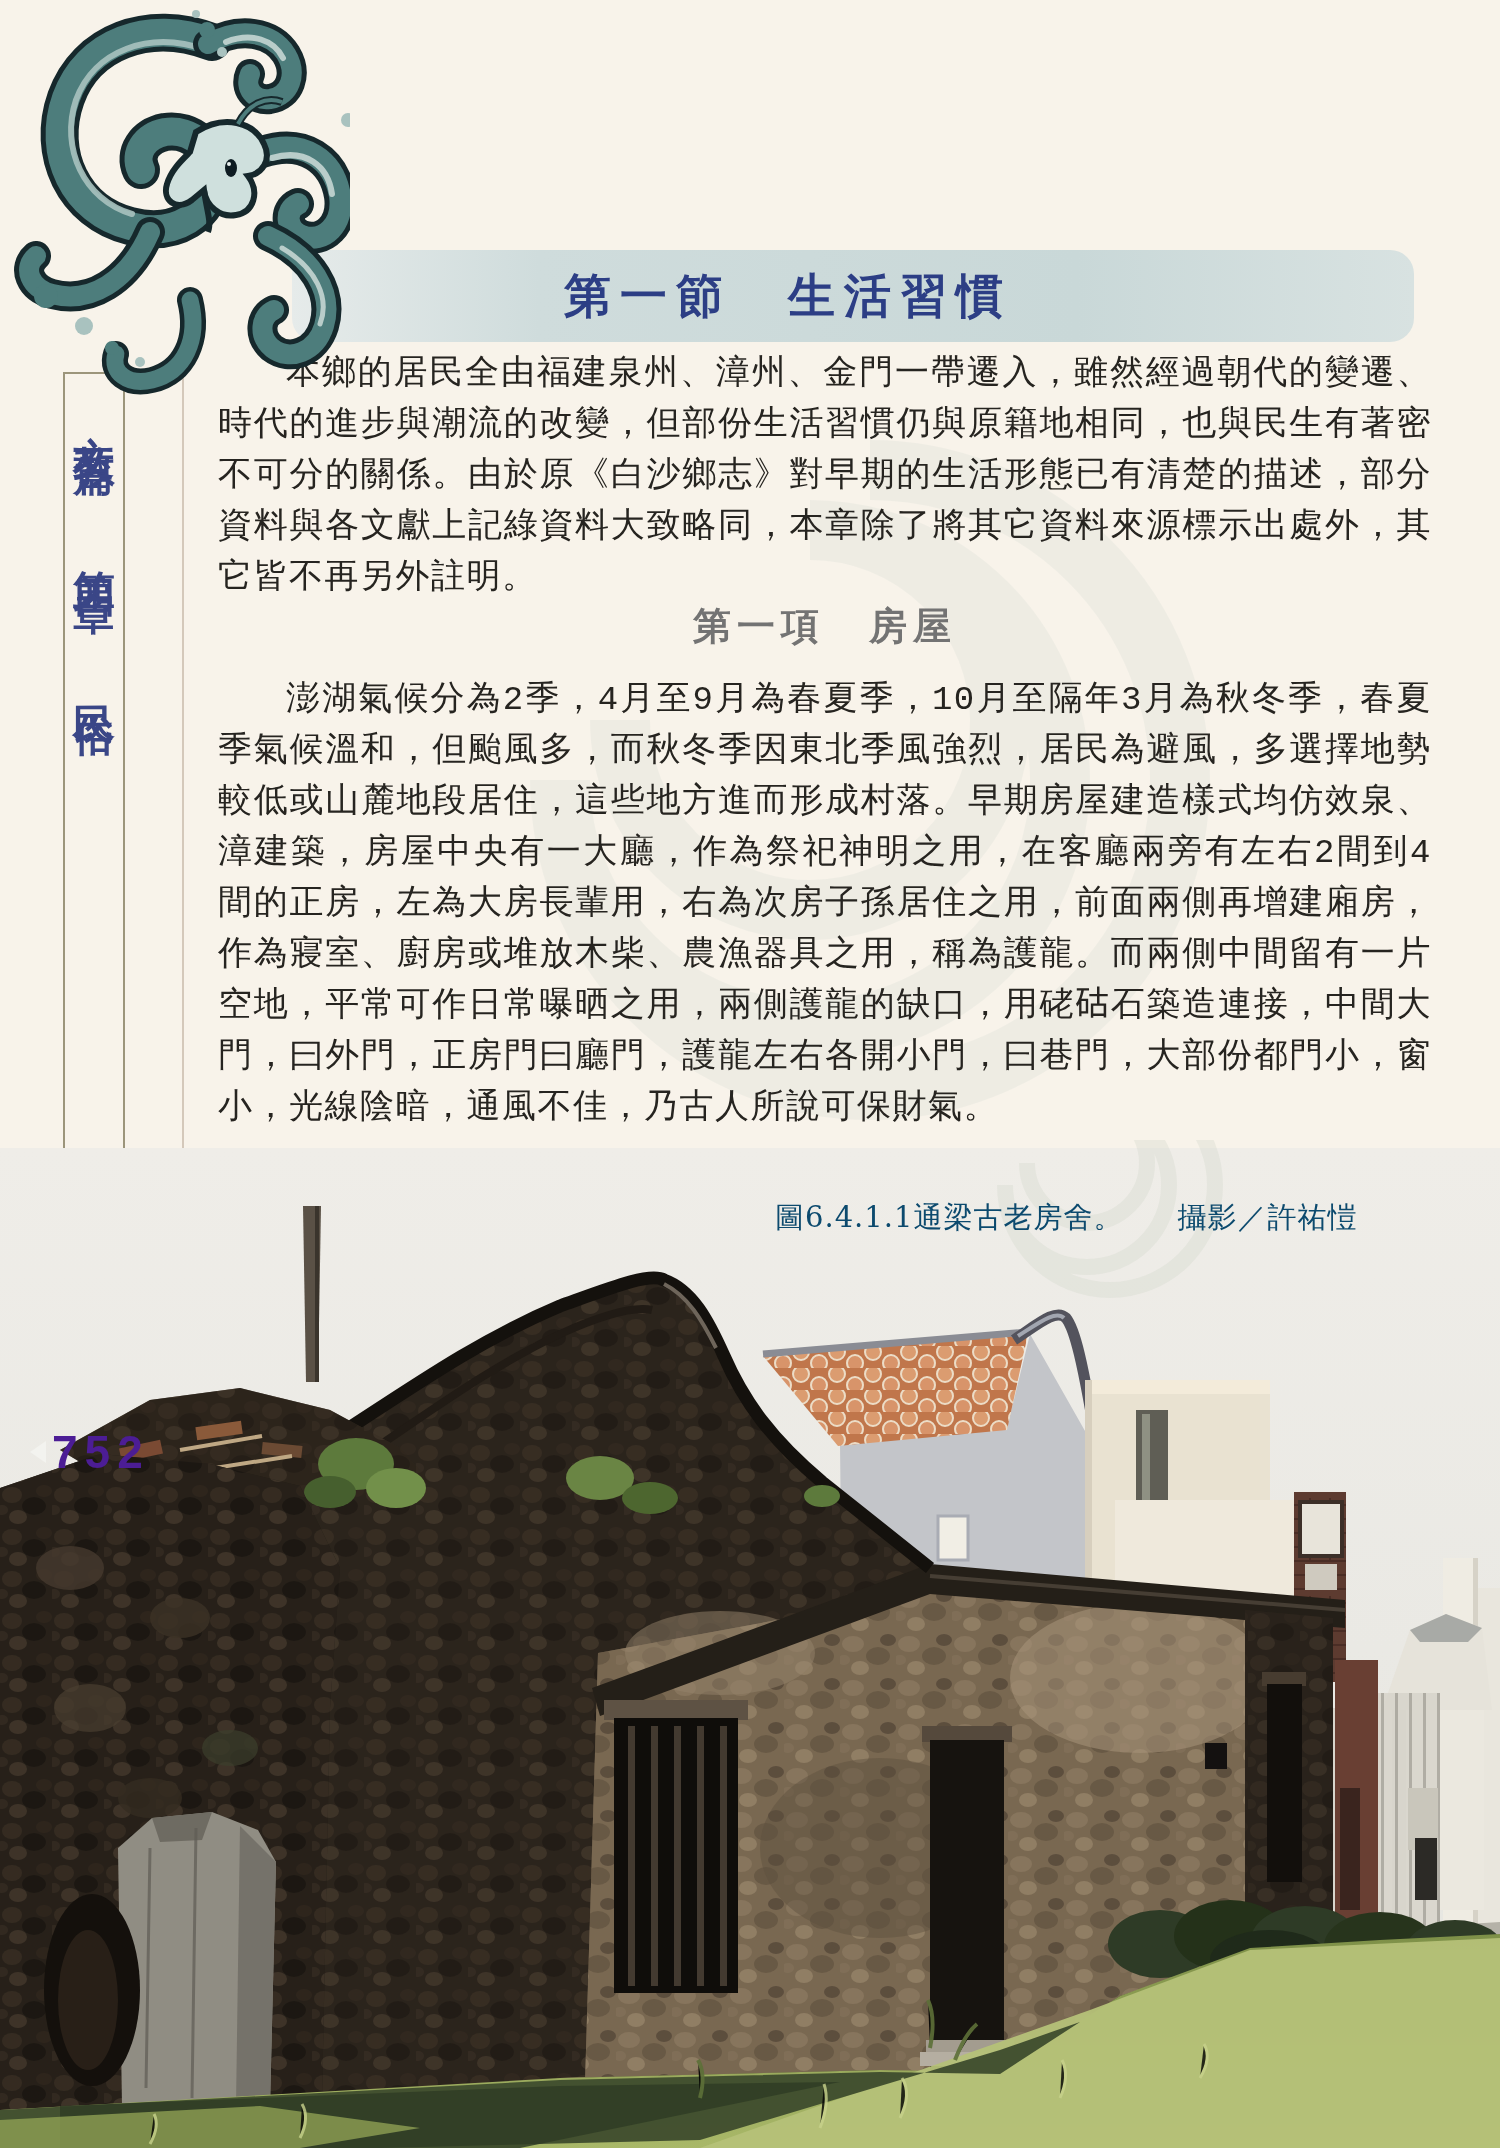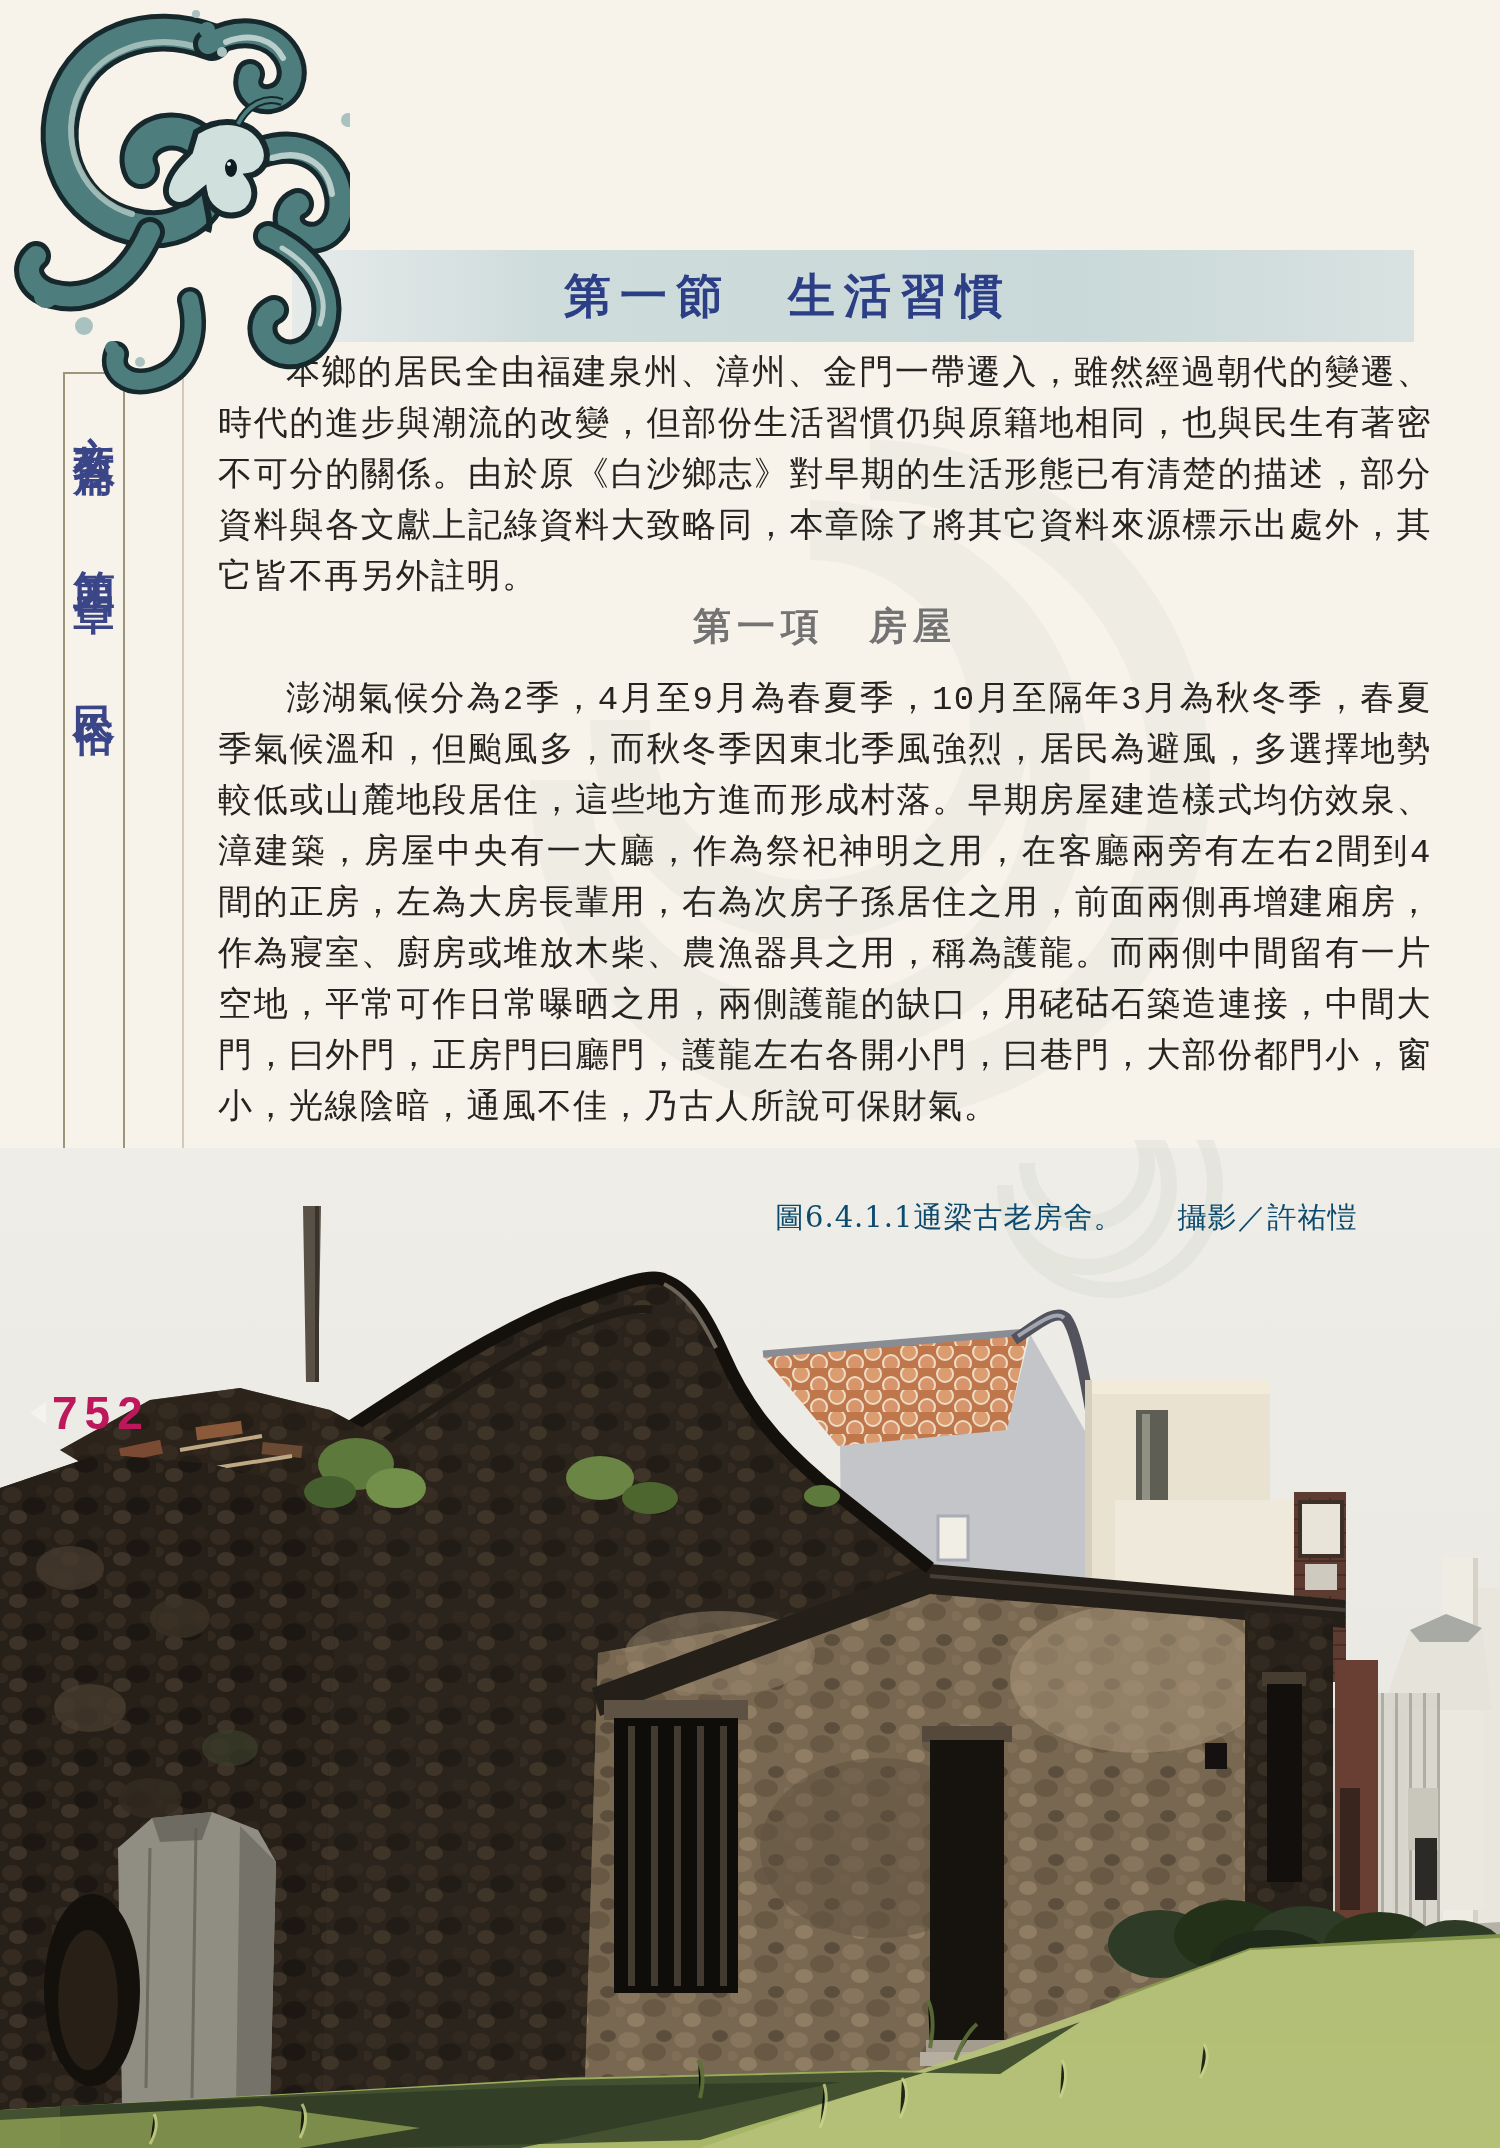"第一節 生活習慣" .title-band { border-radius: none -> 24px }
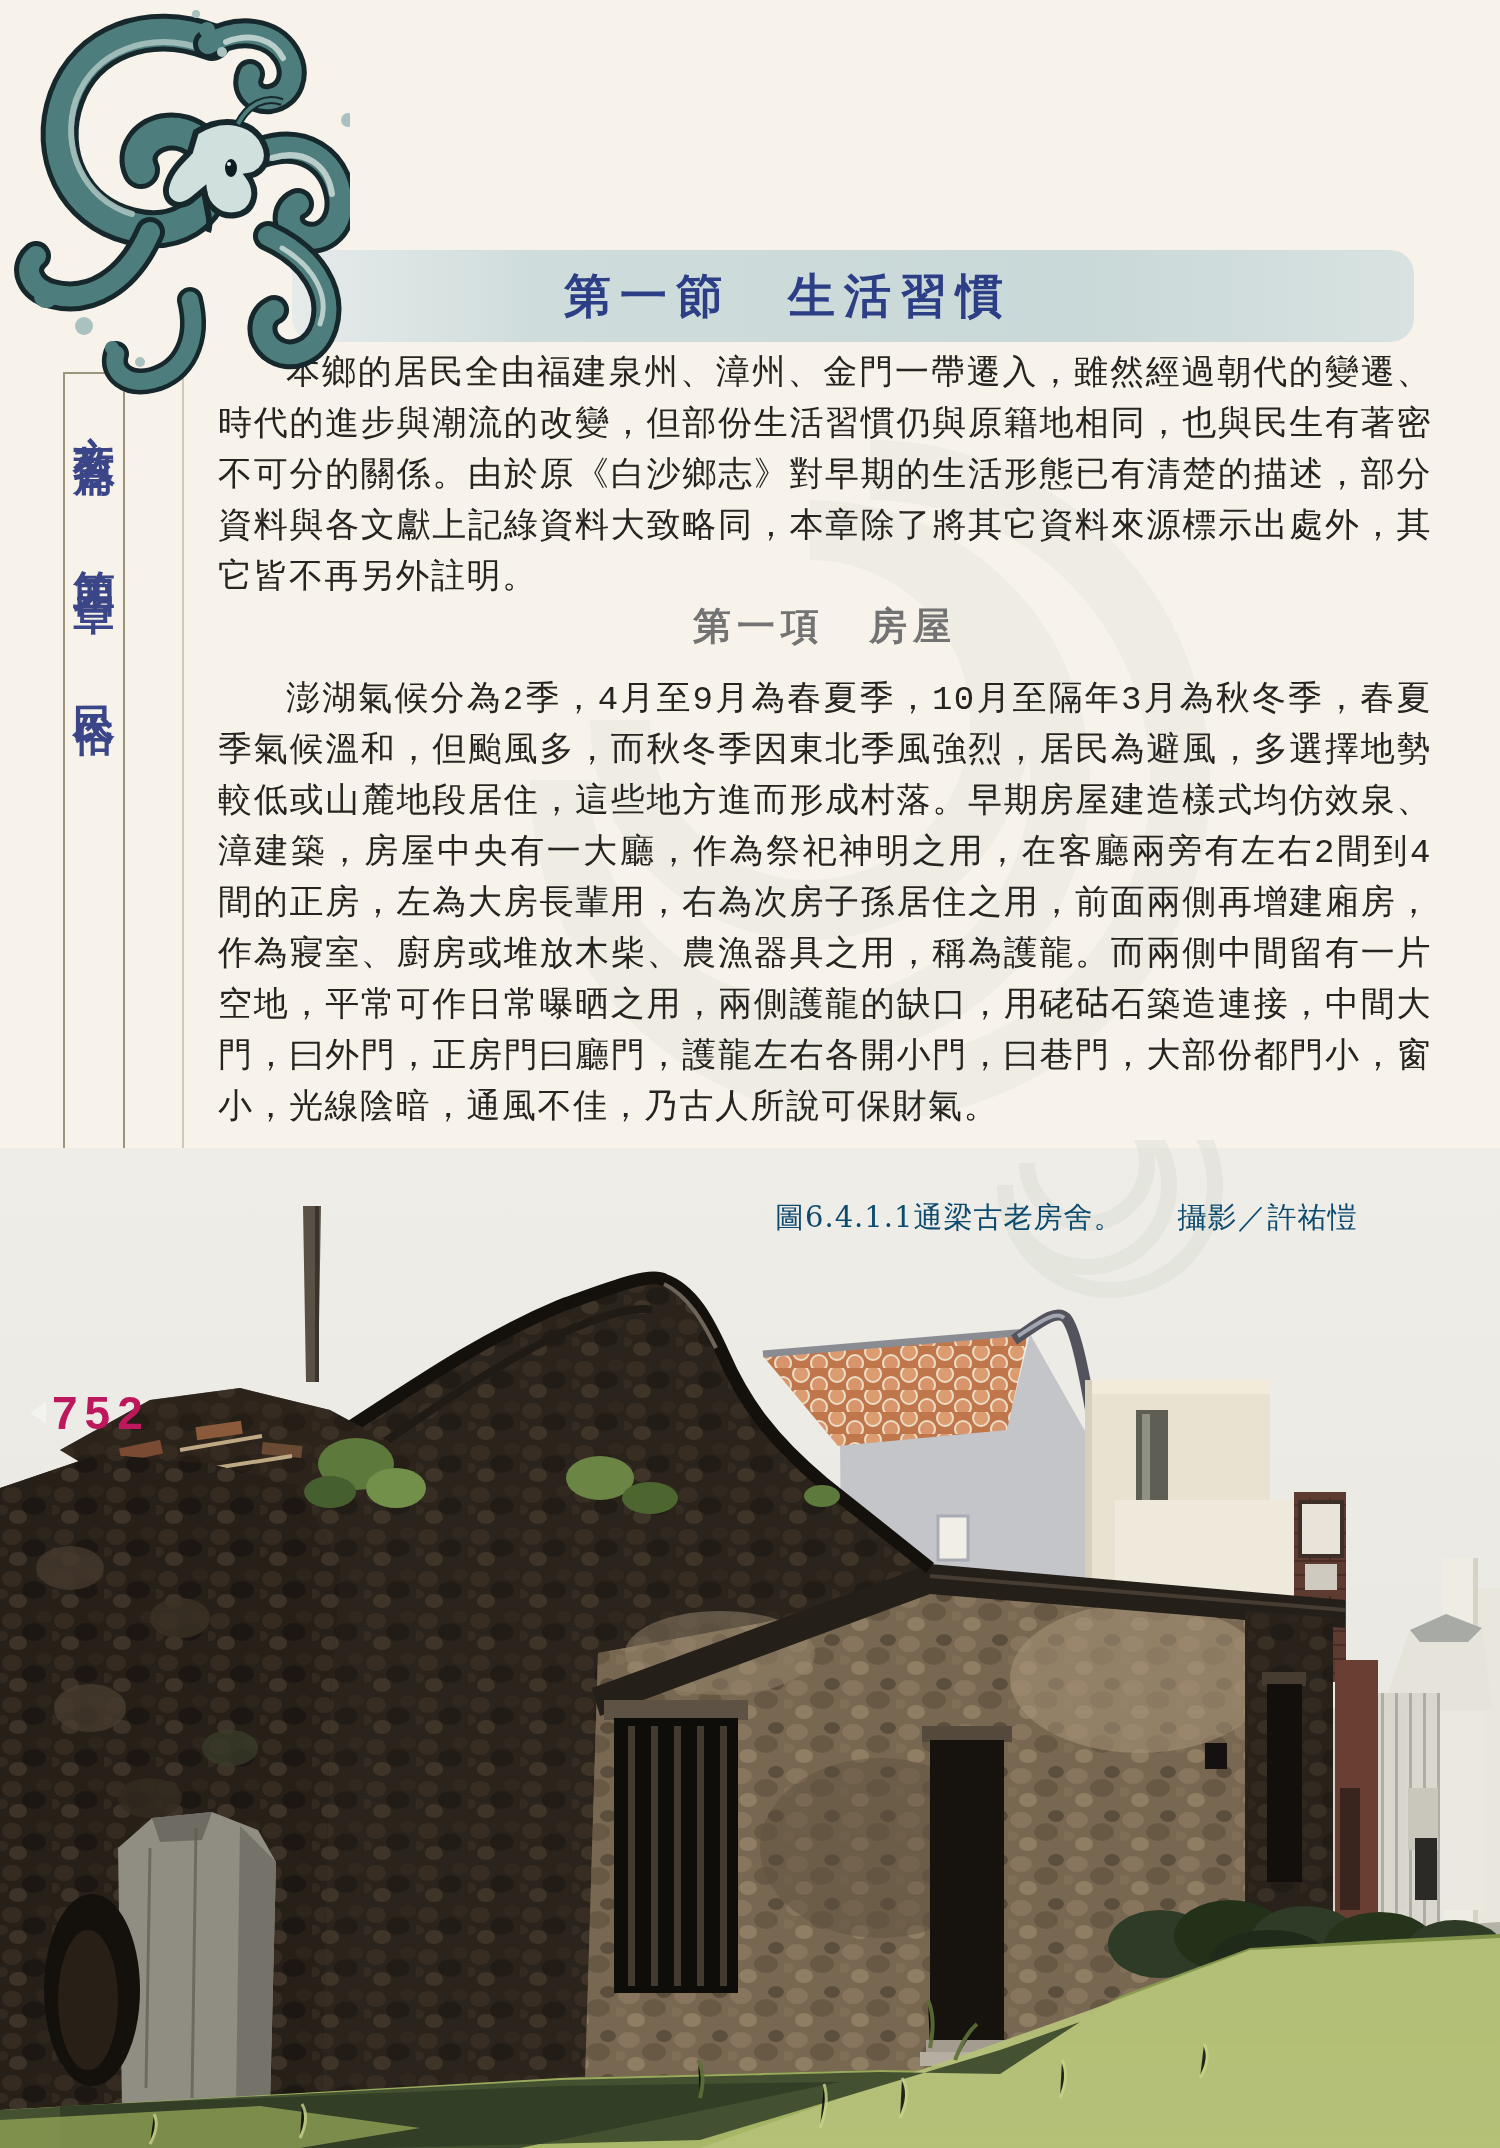"752" .page-num { color: #be185d -> #4c1d95; top: 1386px -> 1425px }
